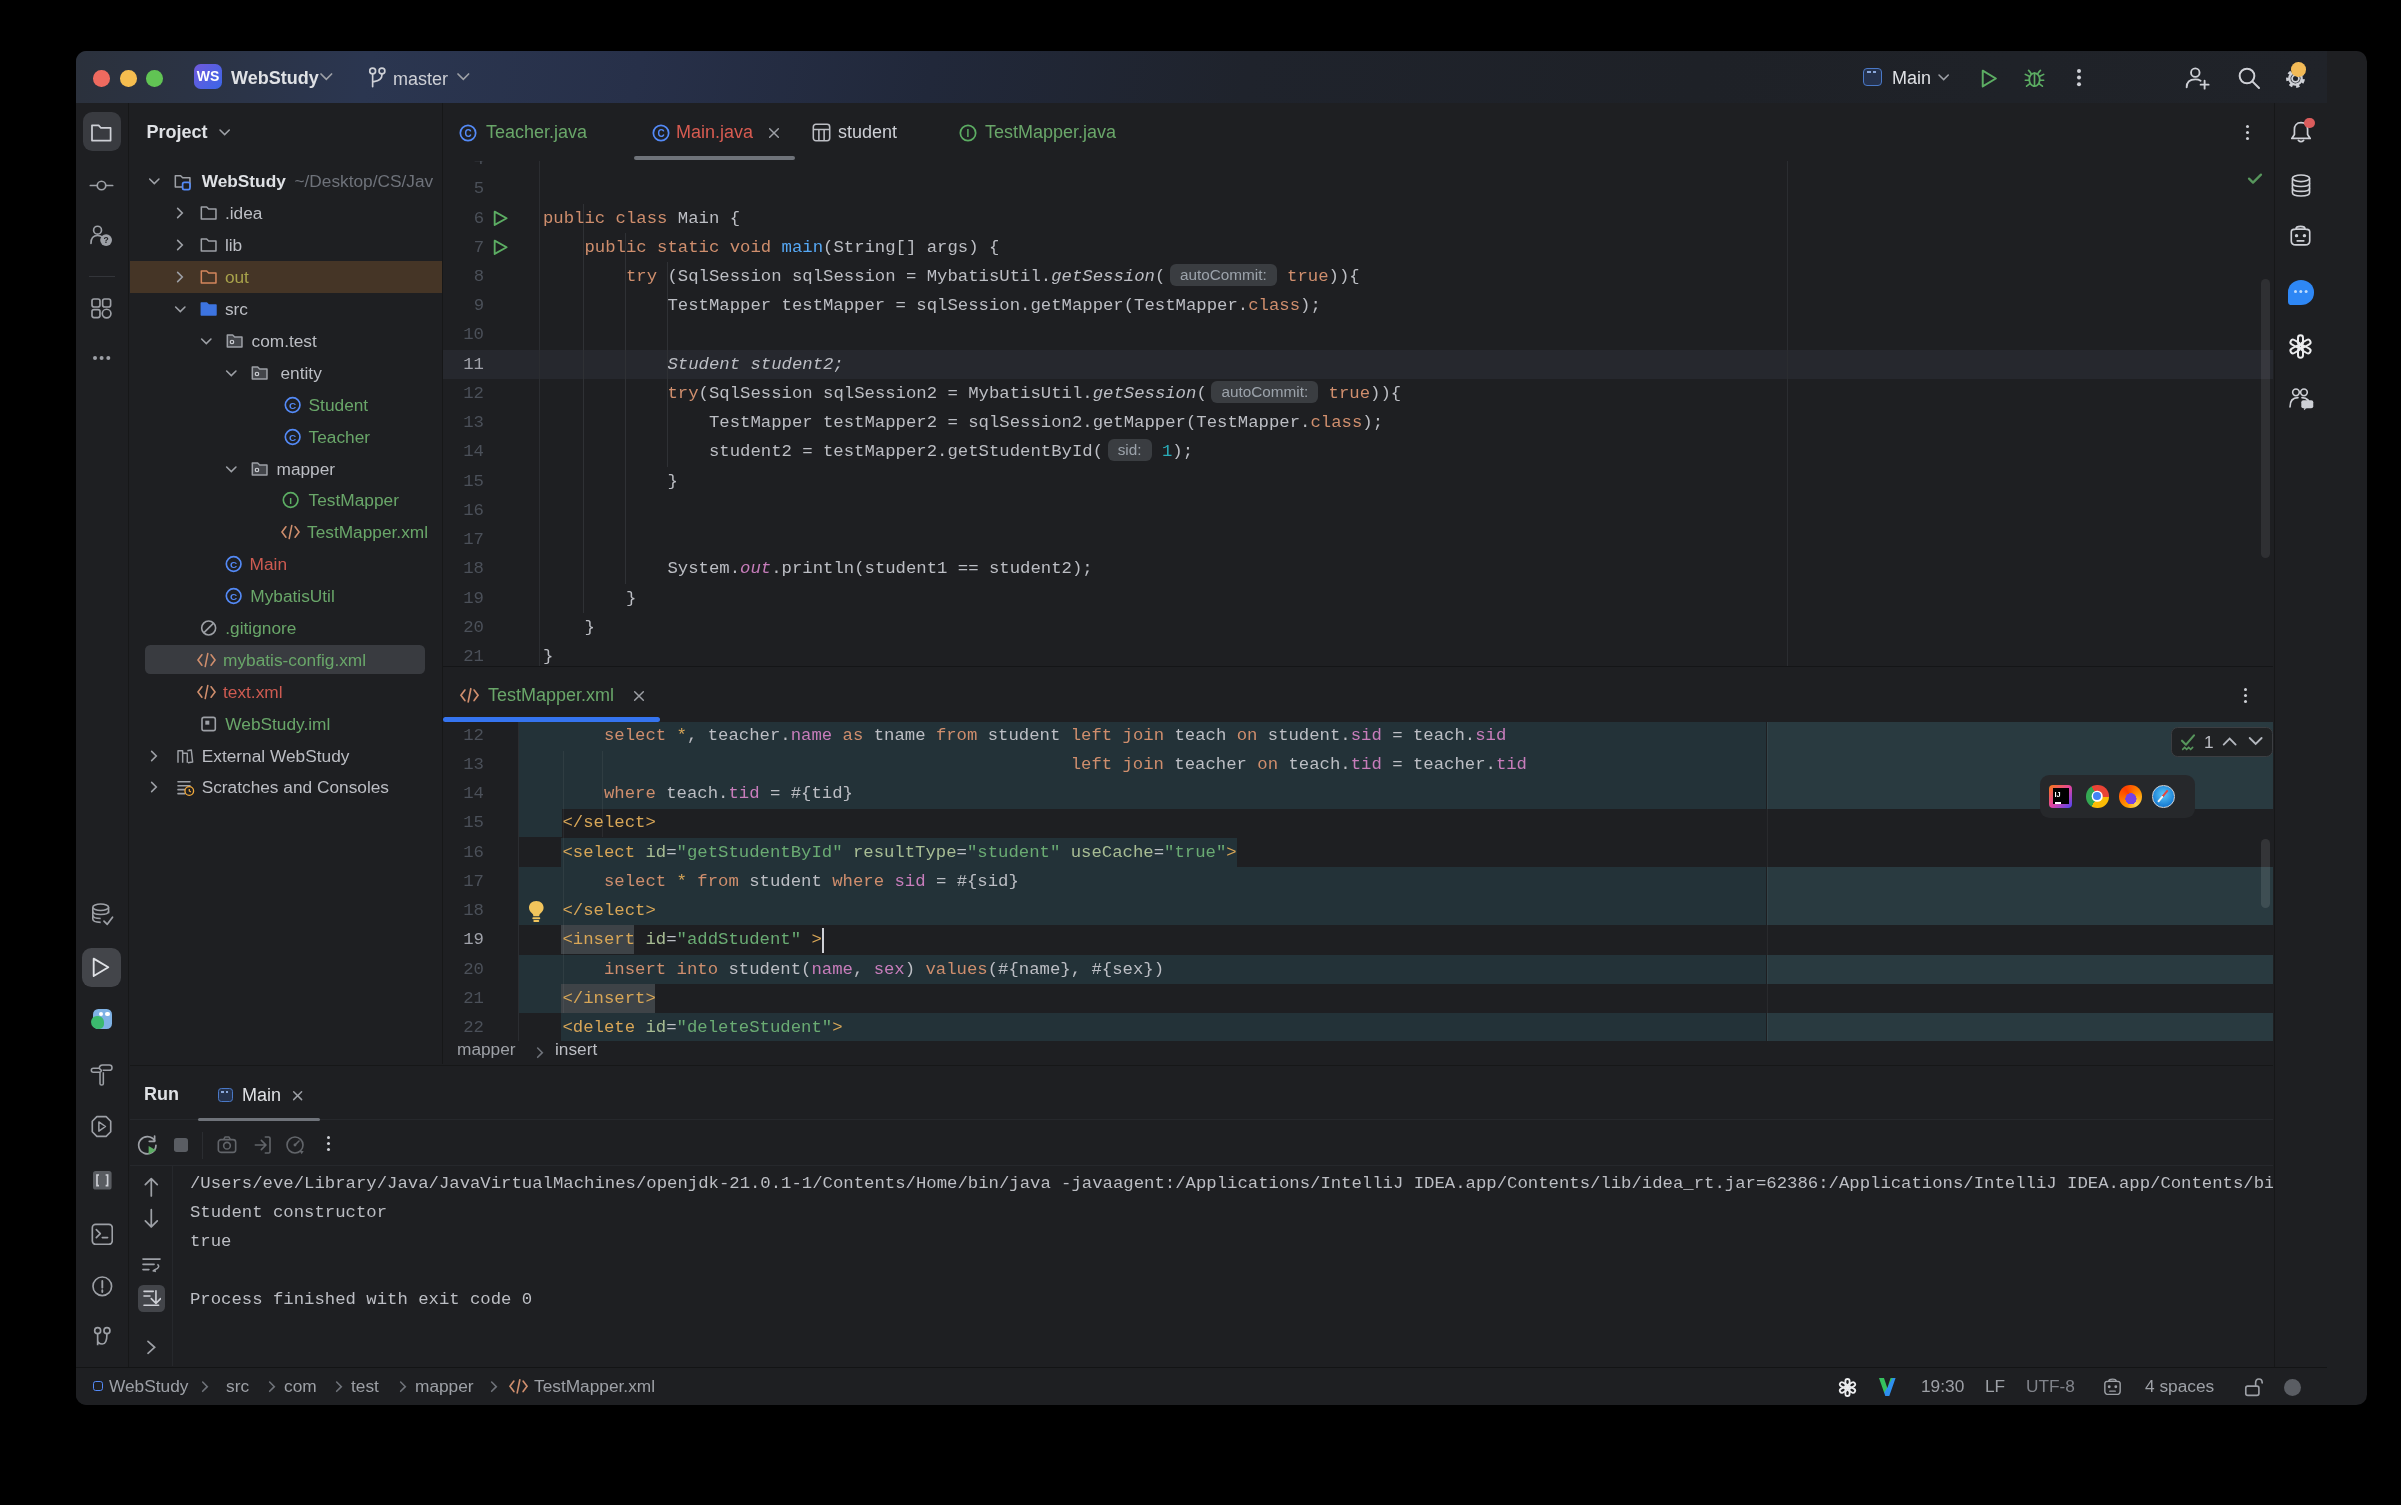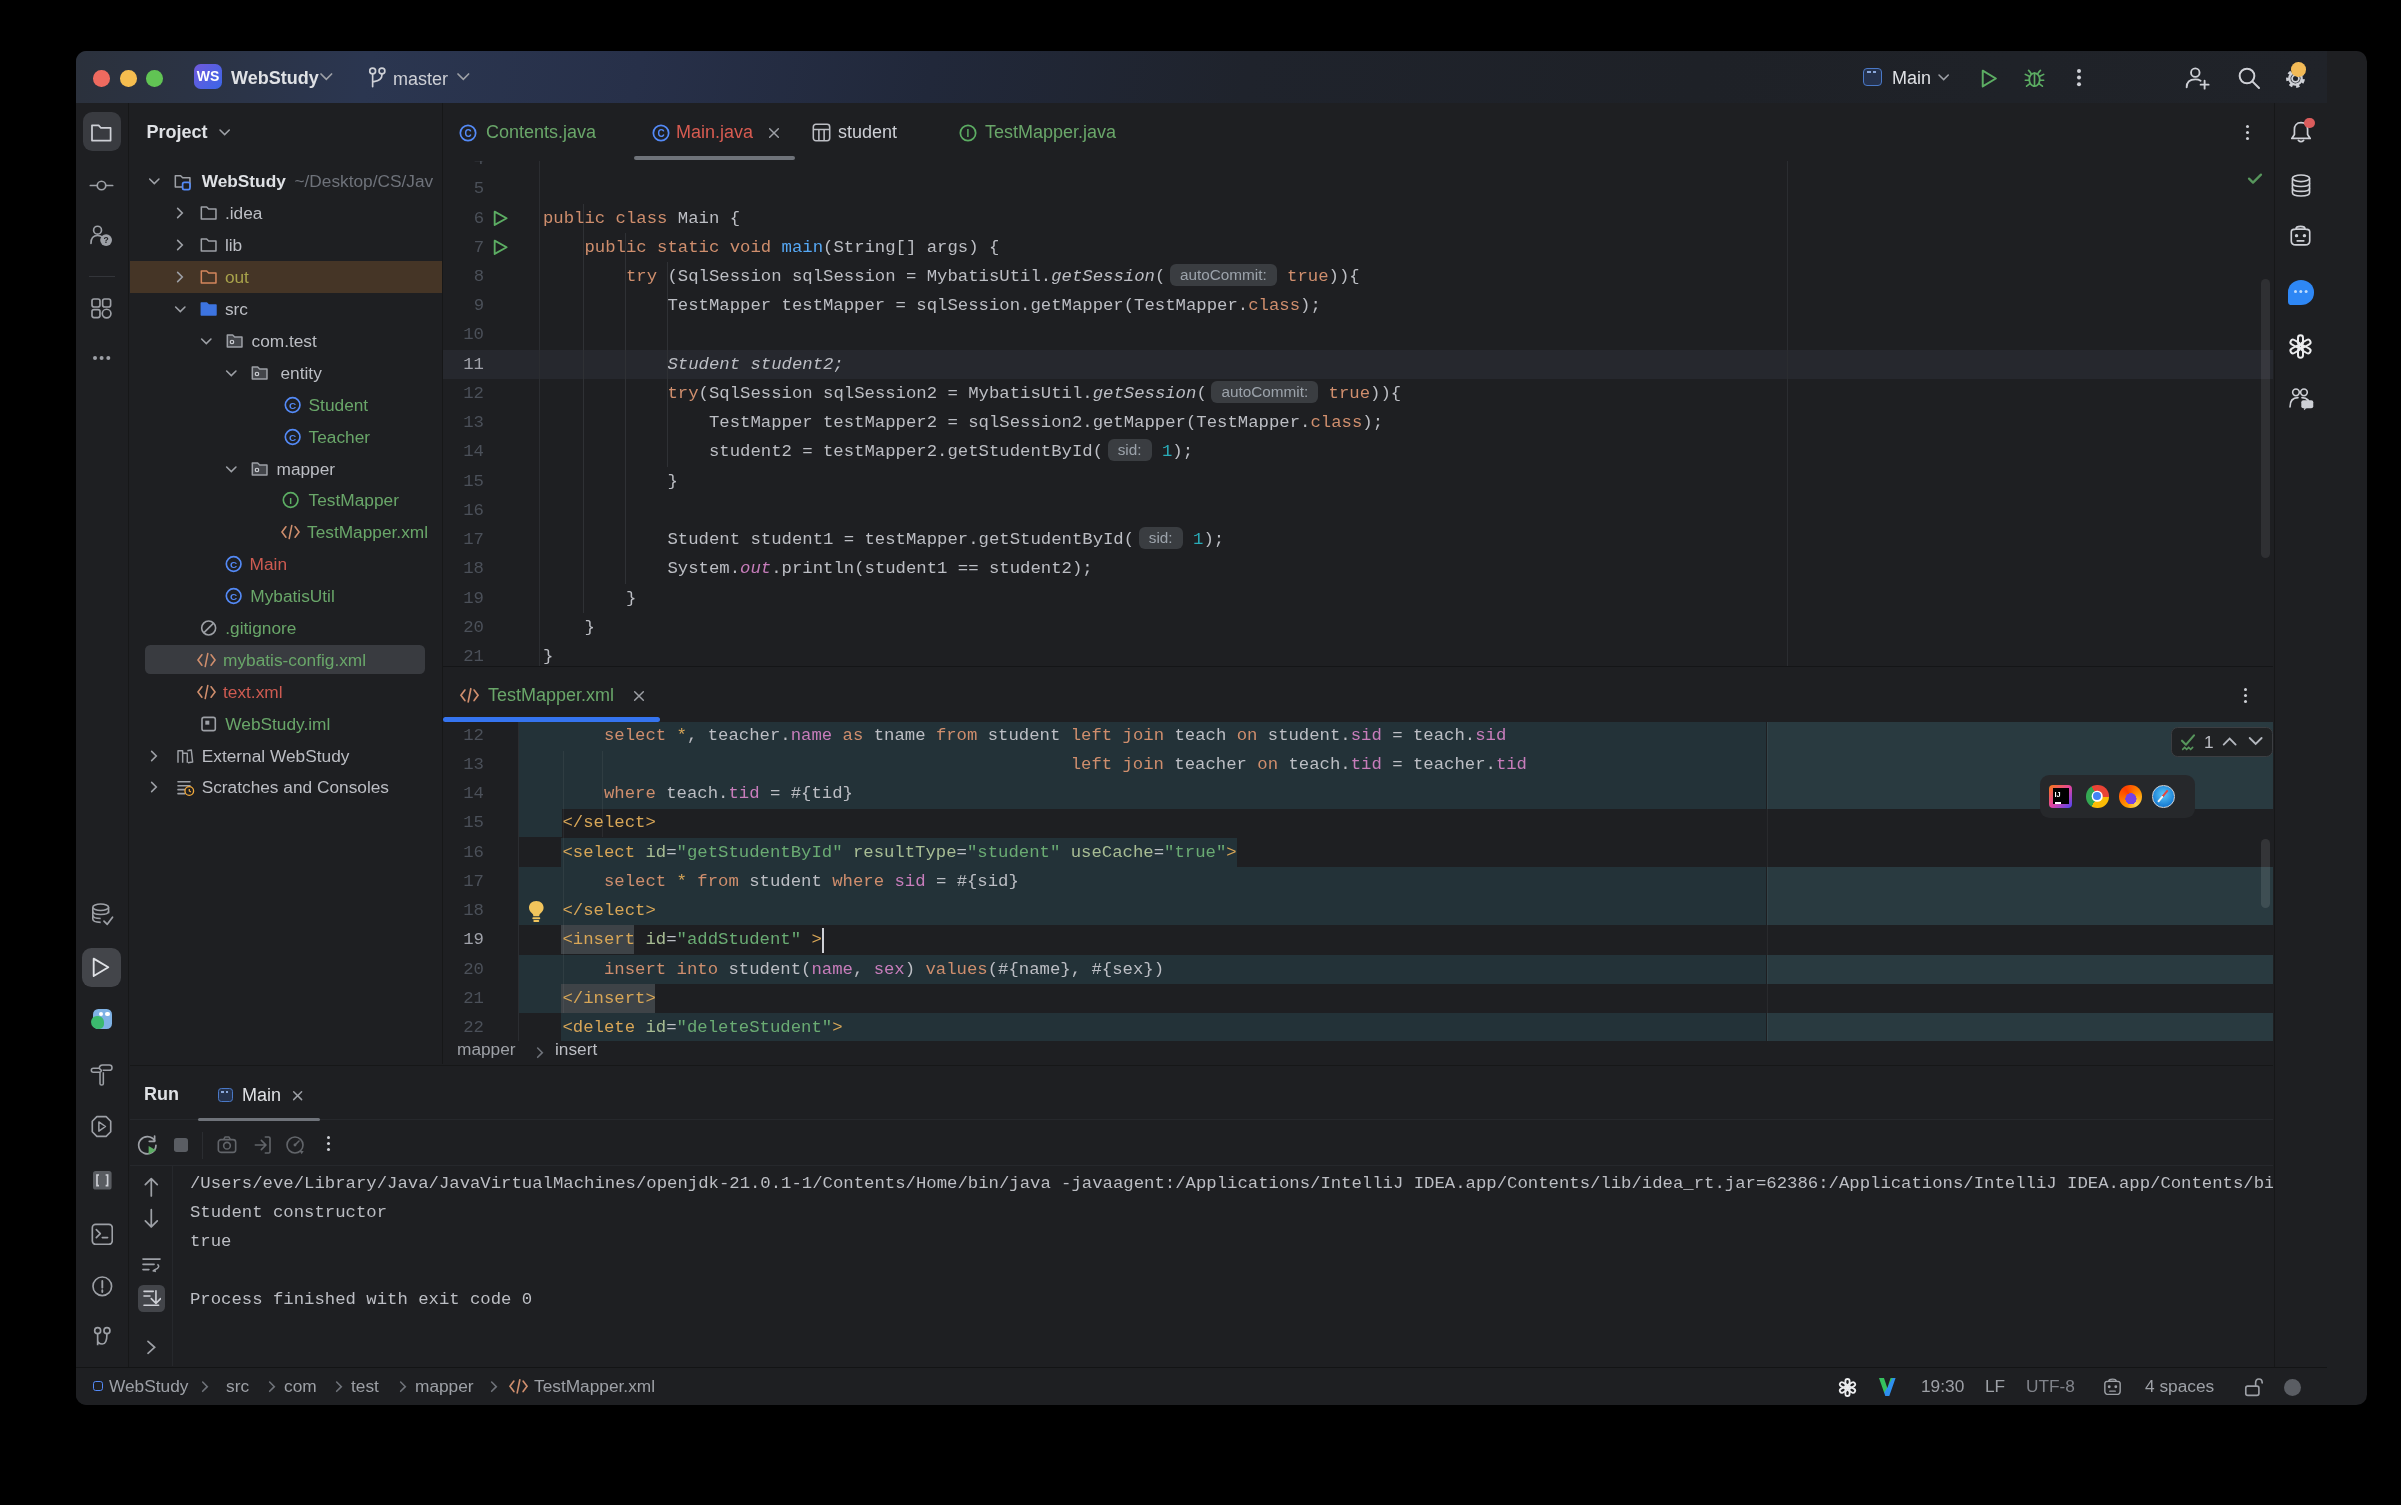"Contents.java" div.a { text: Contents.java -> Teacher.java }
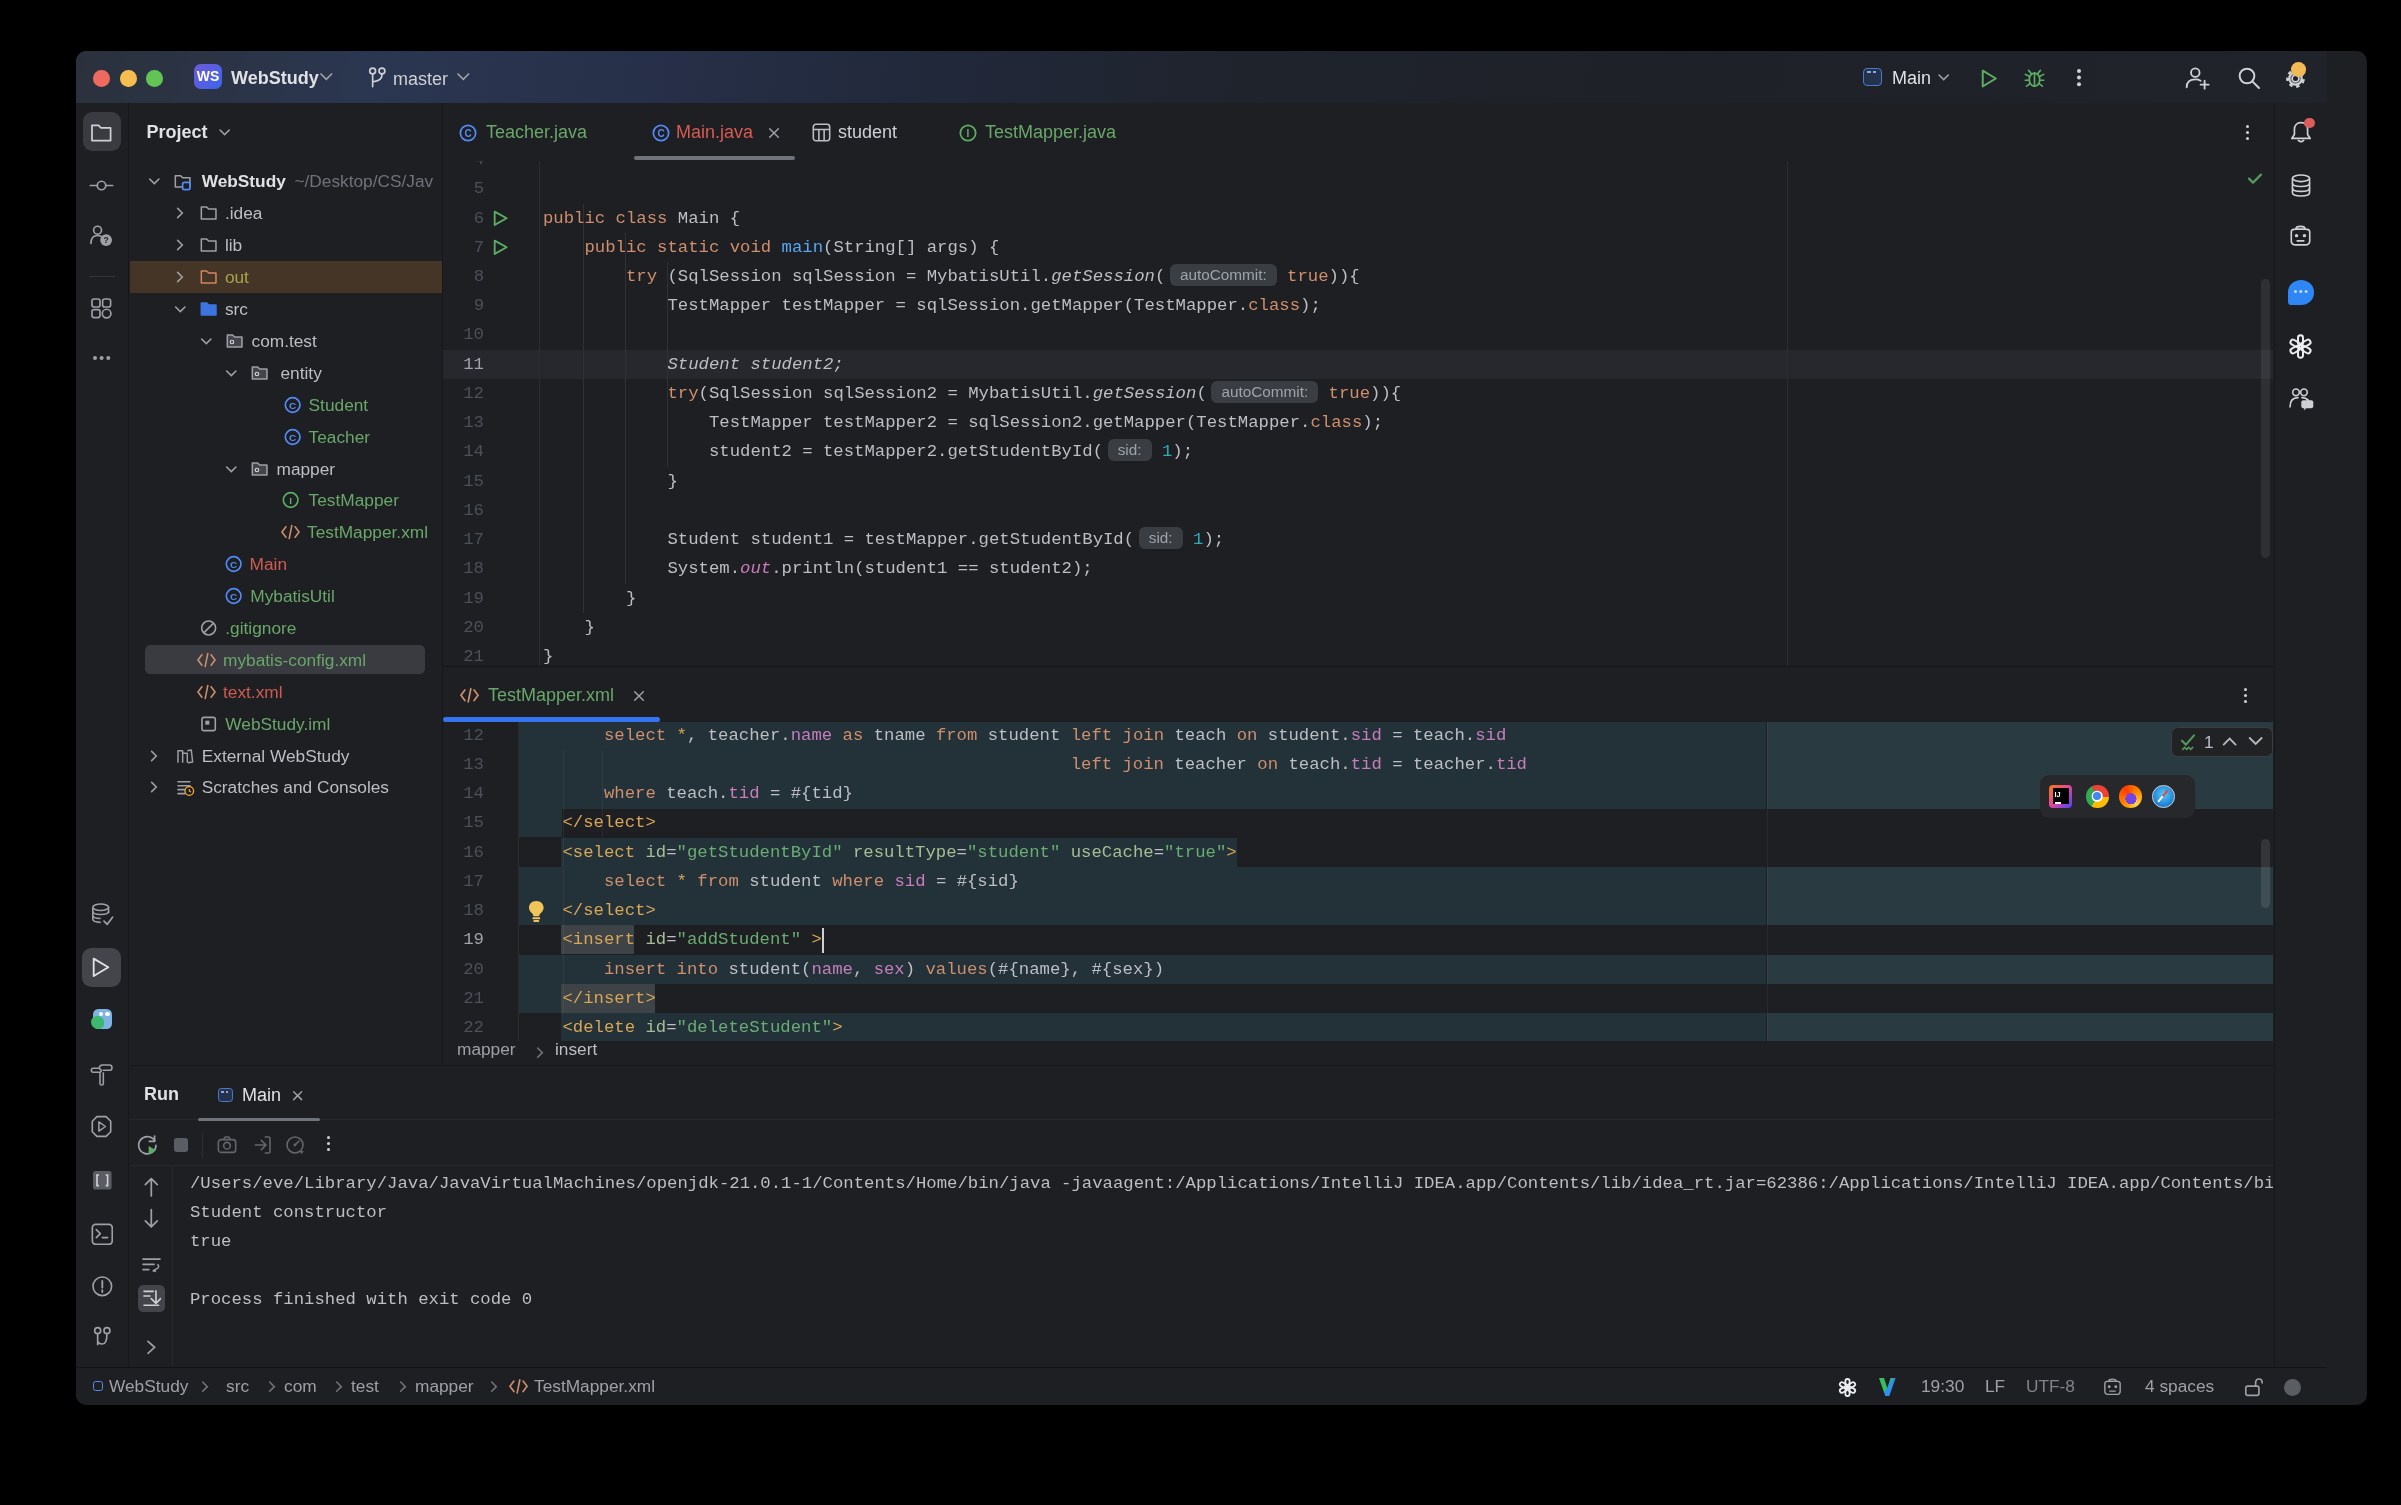"Student student1 =" div.mono { html: <div> Student student1 = testMapper.getStudentById(<span>sid:</span> <span>1</span>);</div> -> none }
